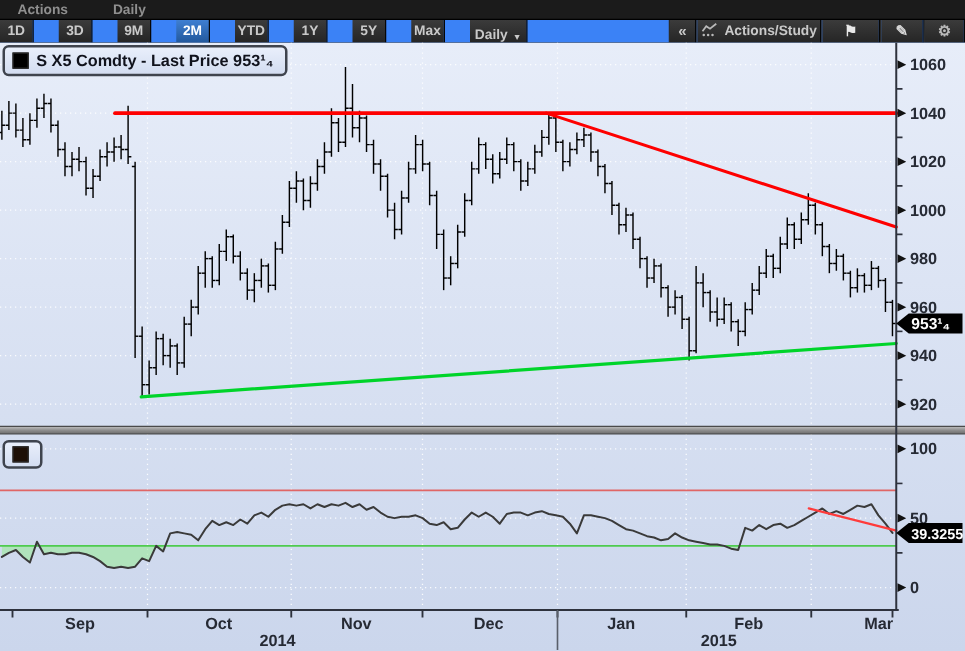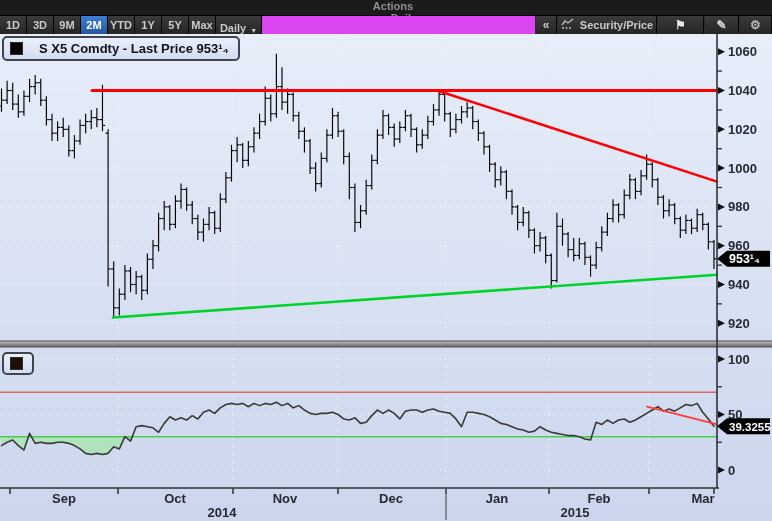"Actions" .menubar { flex-direction: column -> none }
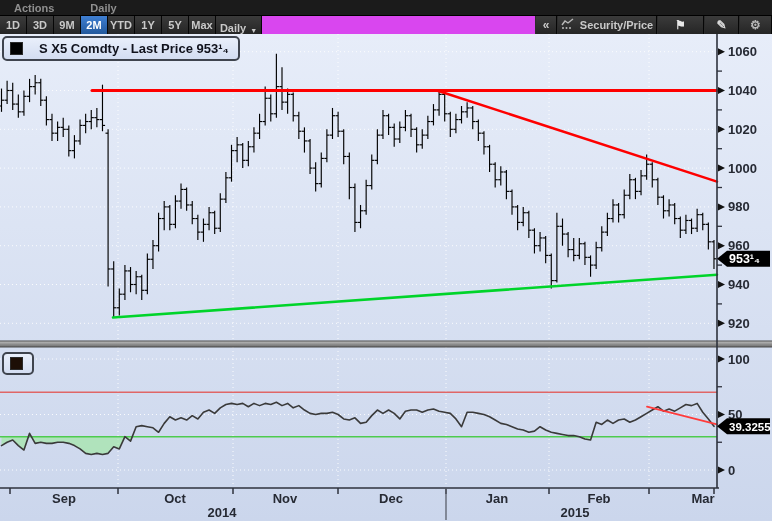"1D" .toolbar { background: #d946ef -> #3b82f6; gap: none -> 20px }
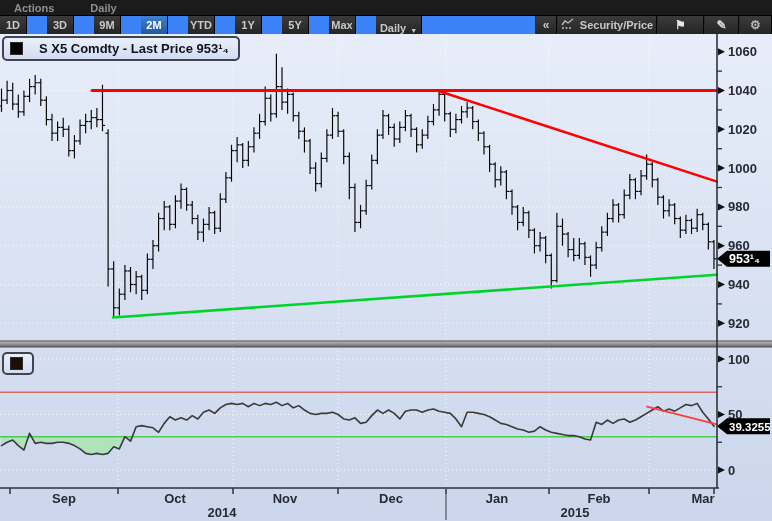"Security/Price" span { text: Security/Price -> Actions/Study }
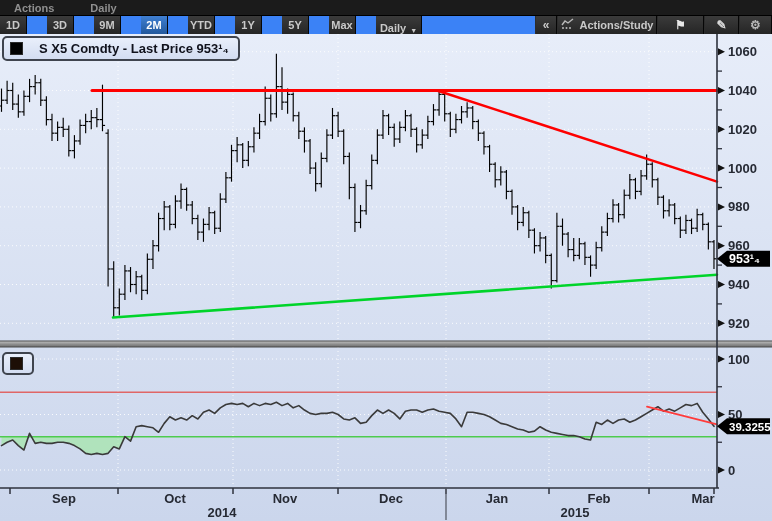"S X5 Comdty - Last" .legend { gap: 16px -> 6px }
